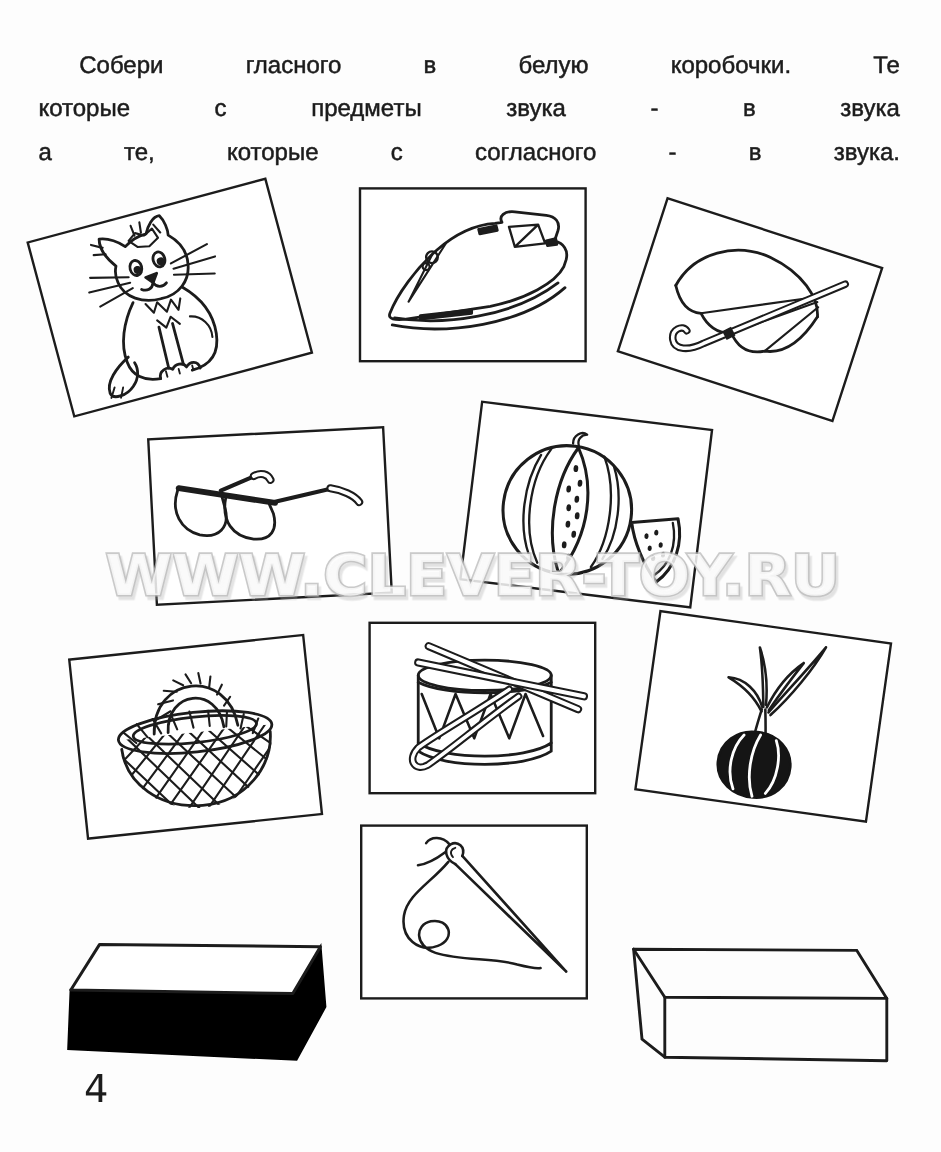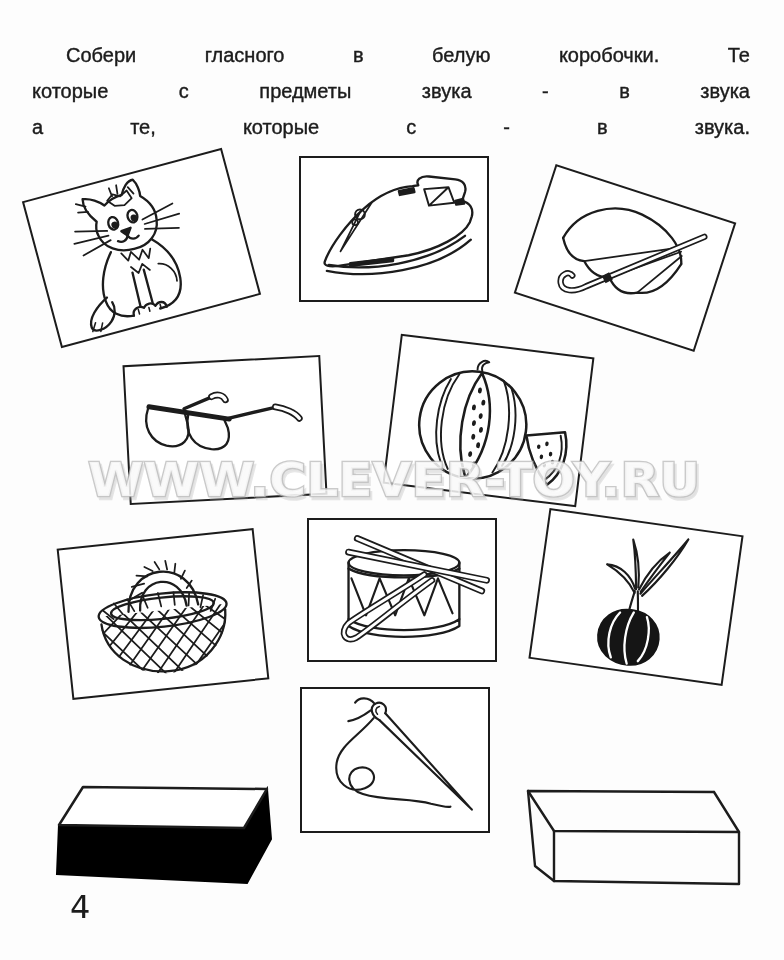"согласного" span { html: none -> <span>согласного</span> }
